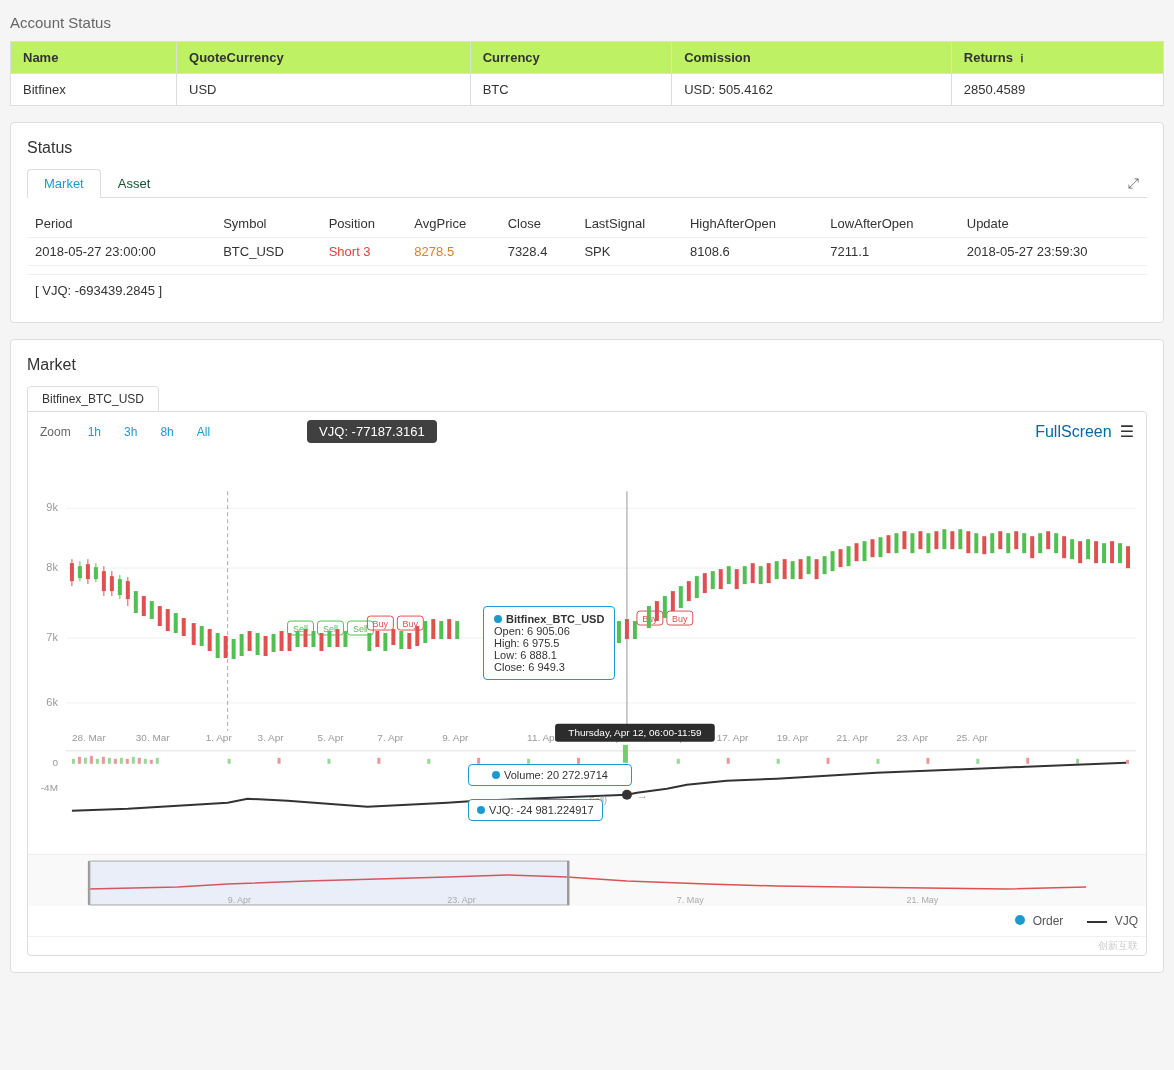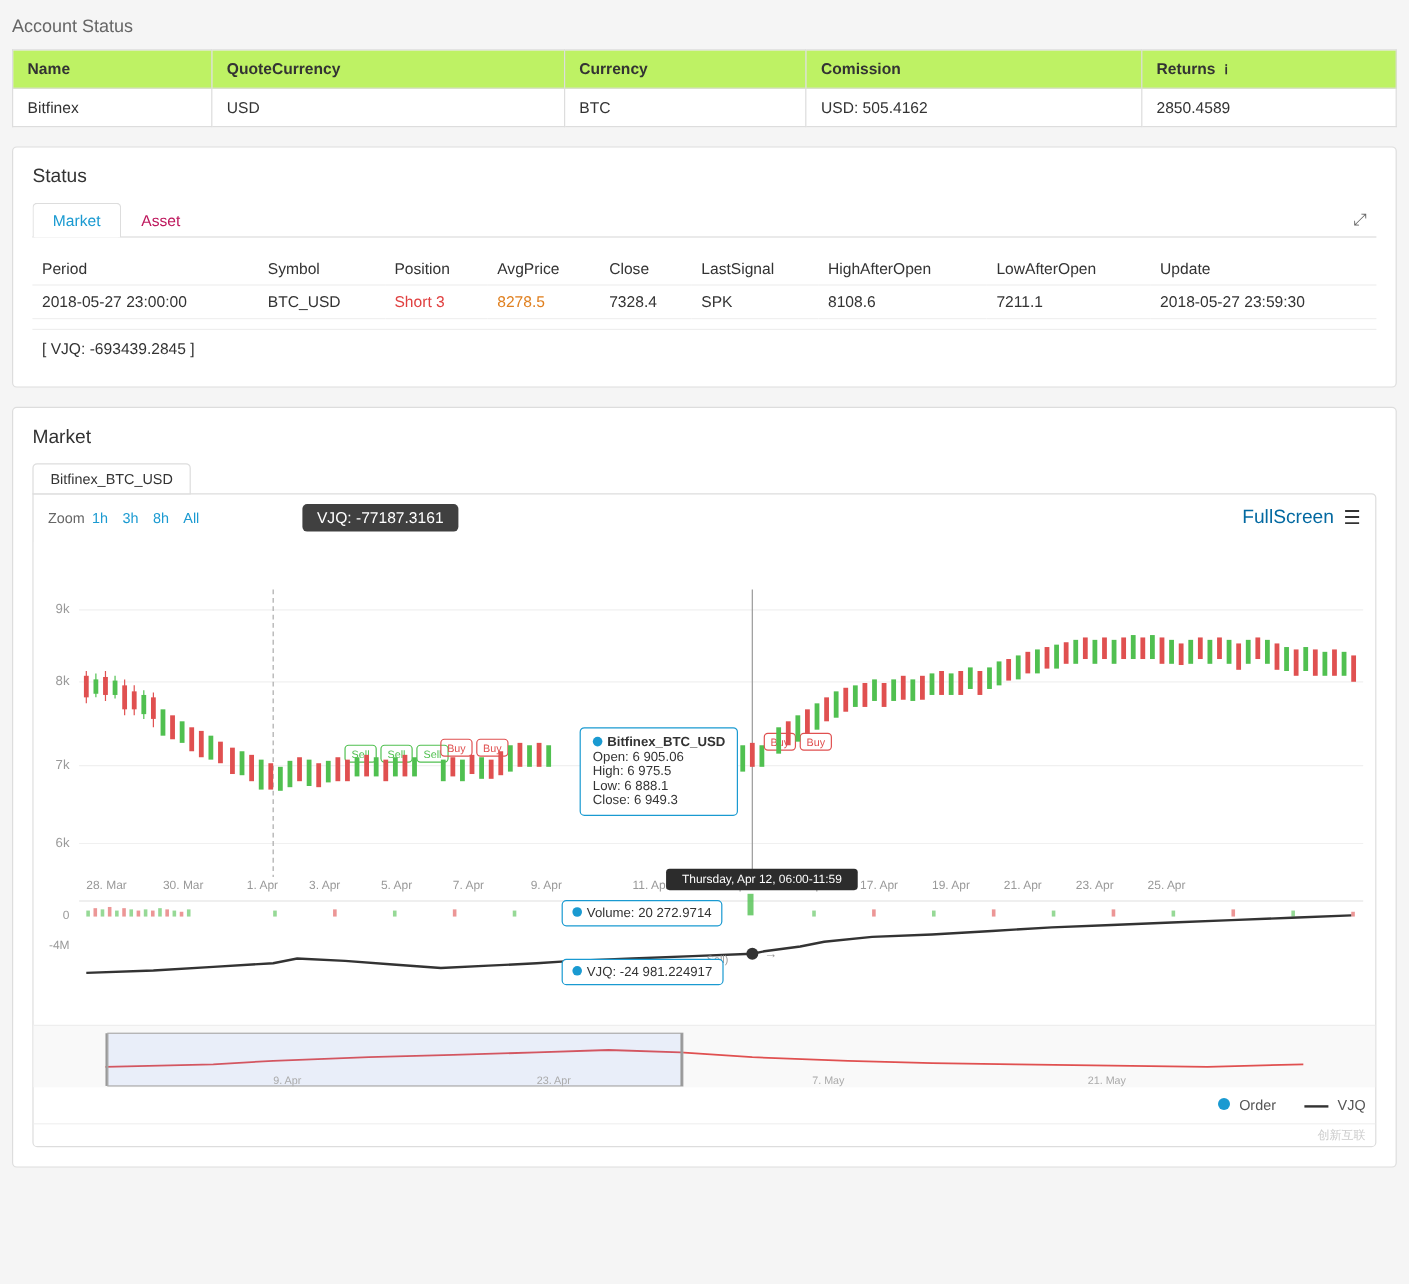"Asset" div.tab { color: #be185d -> #14532d }
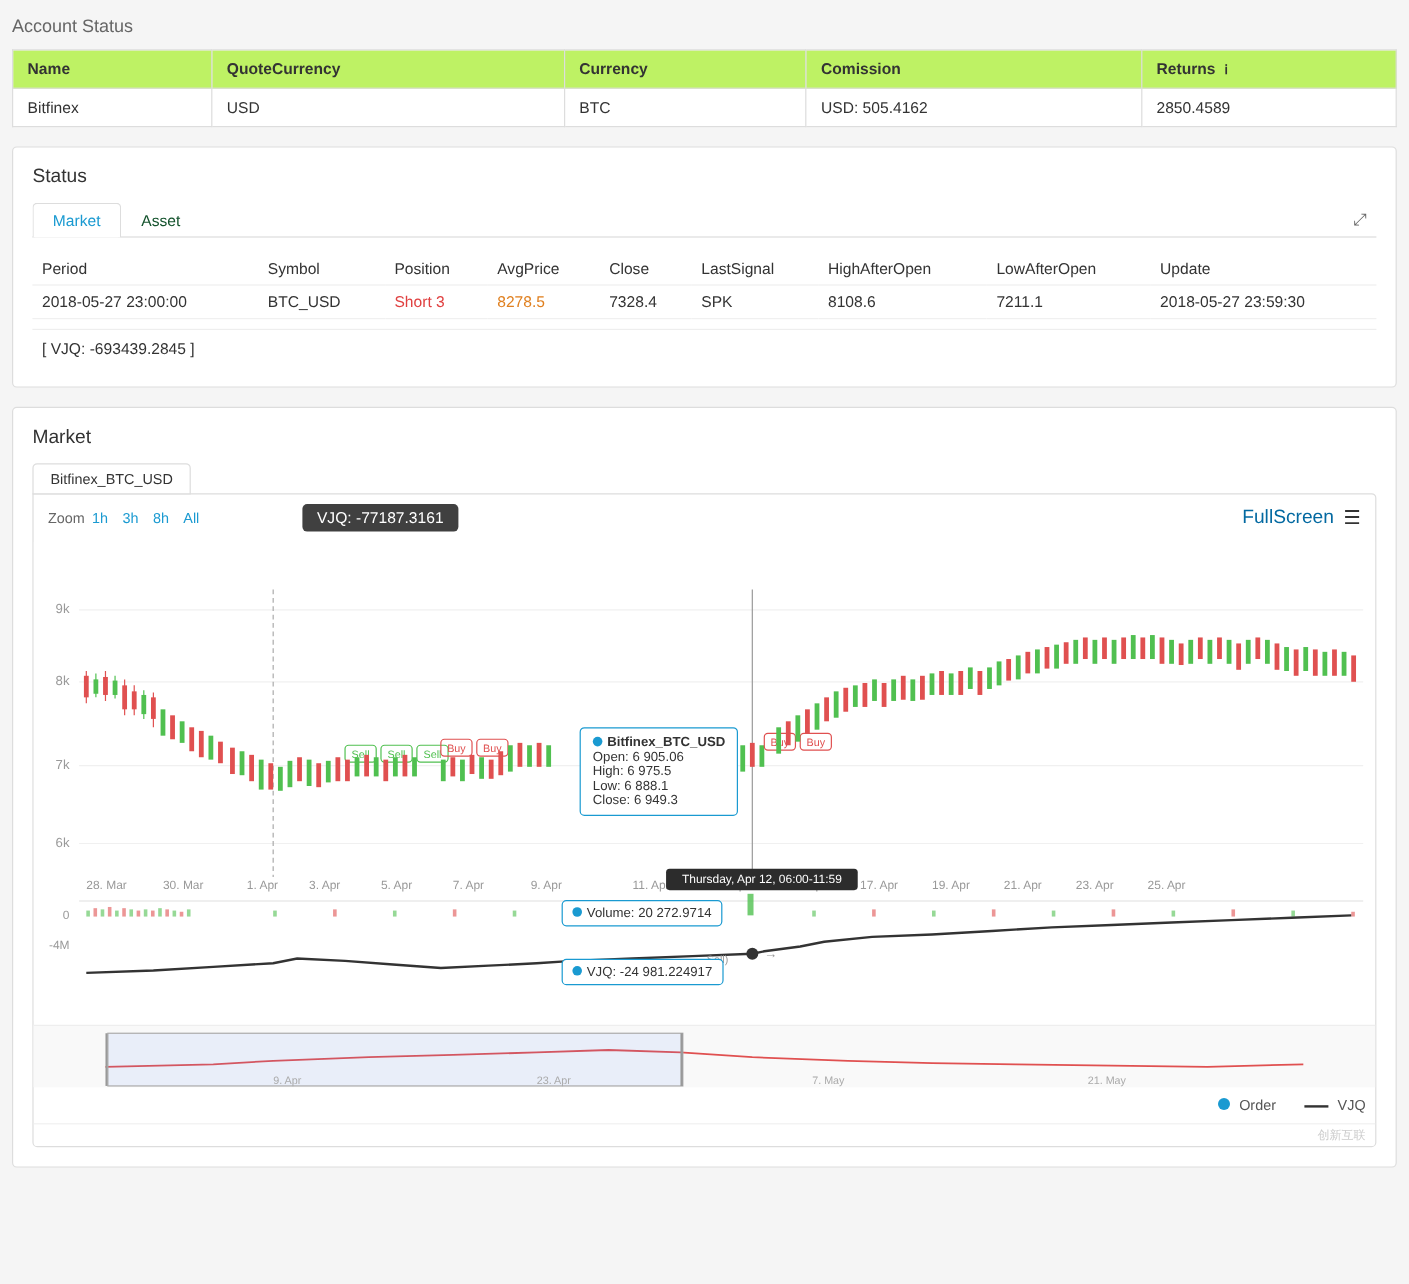"Zoom" .chart-controls { gap: 0 -> 11px }
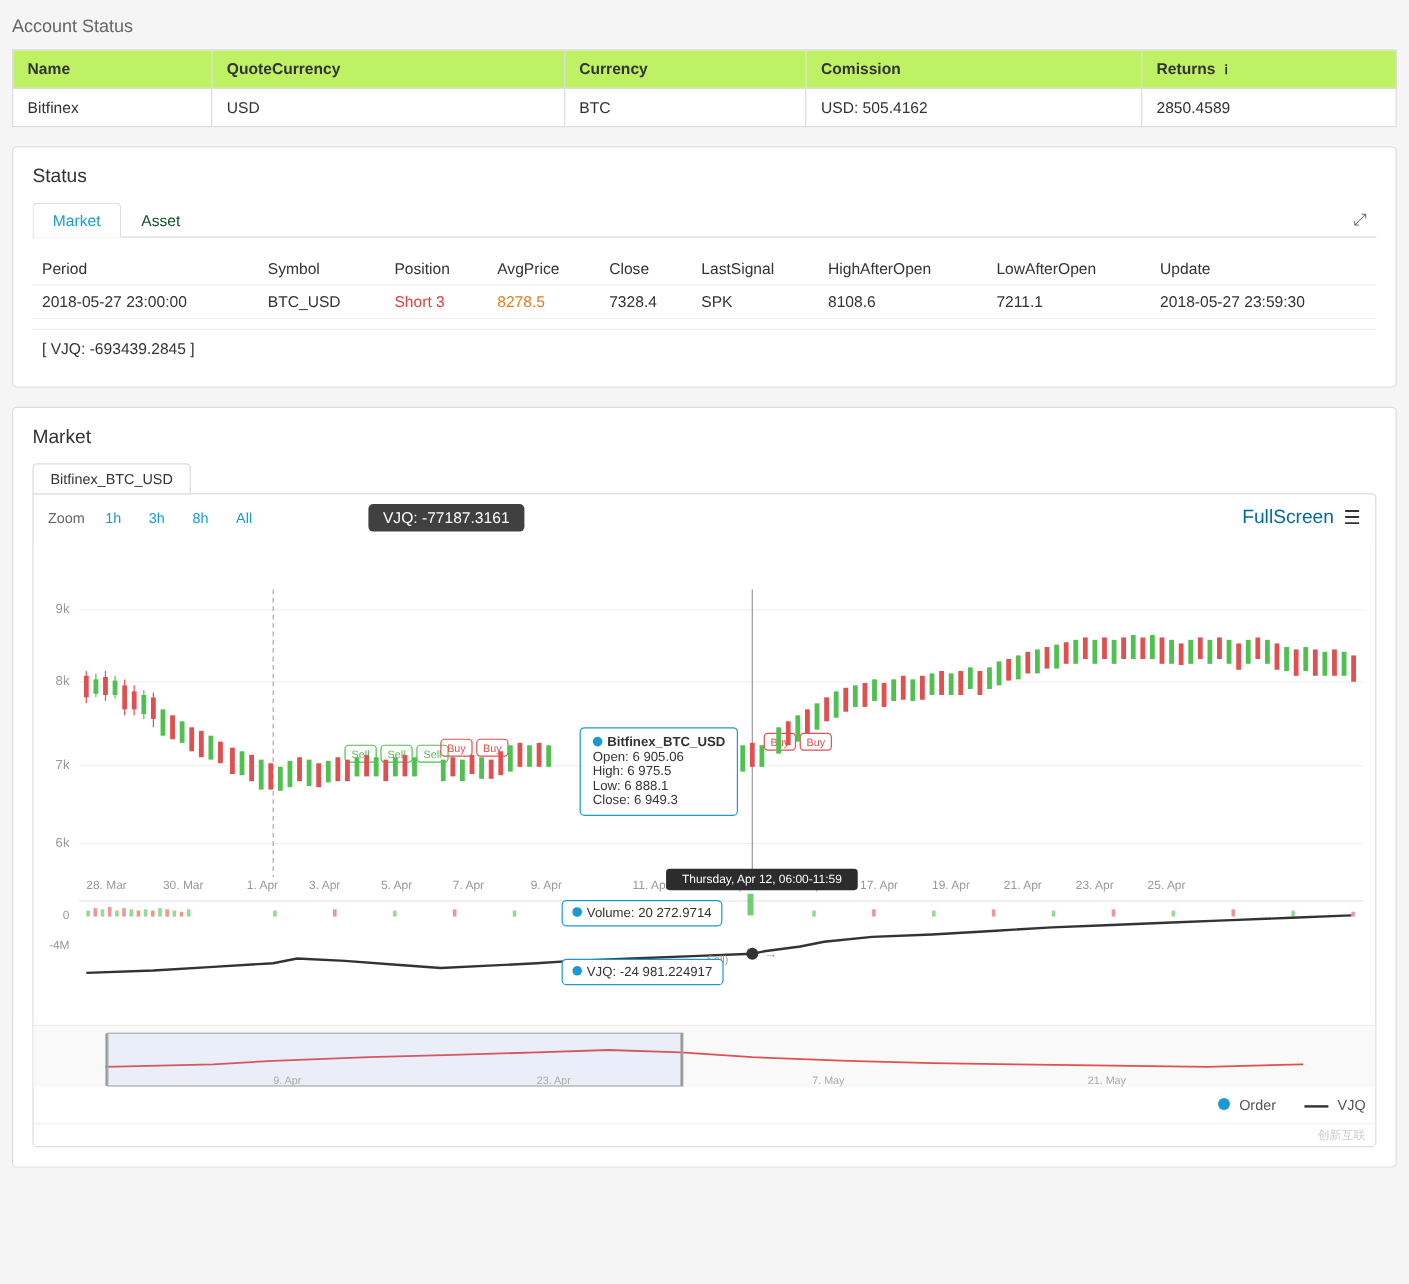"Volume: 20 272.9714" div { padding: 4px 8px -> 4px 23px; top: 299px -> 313px }
